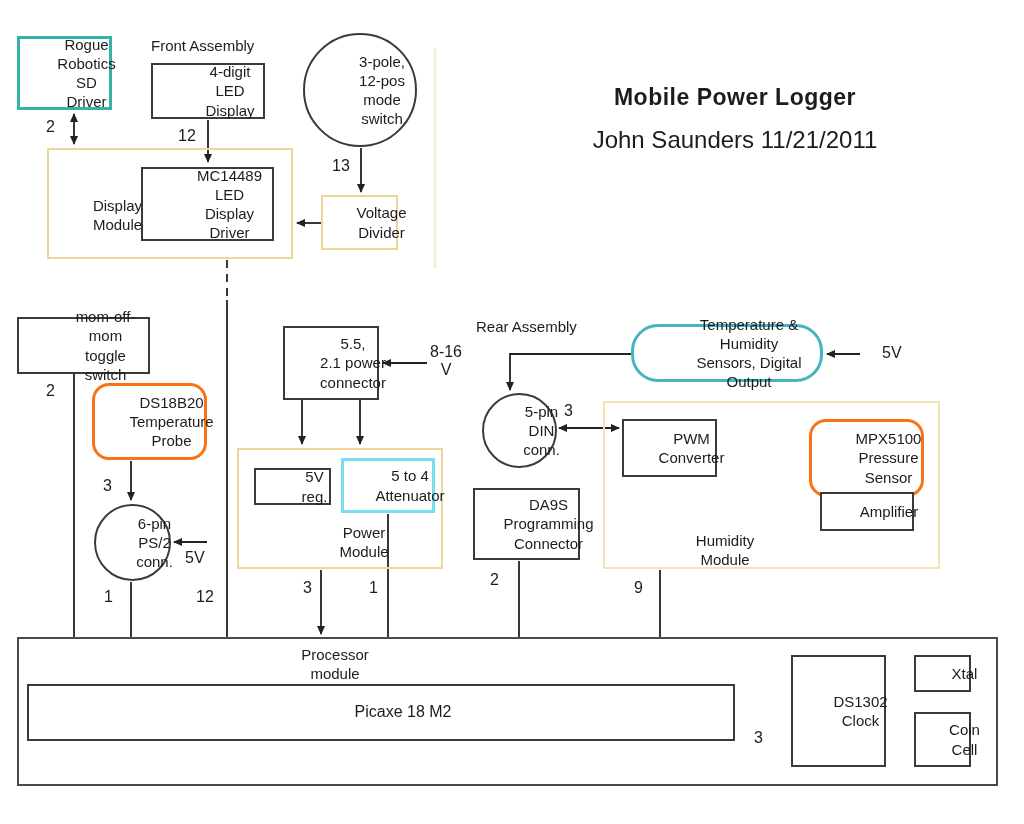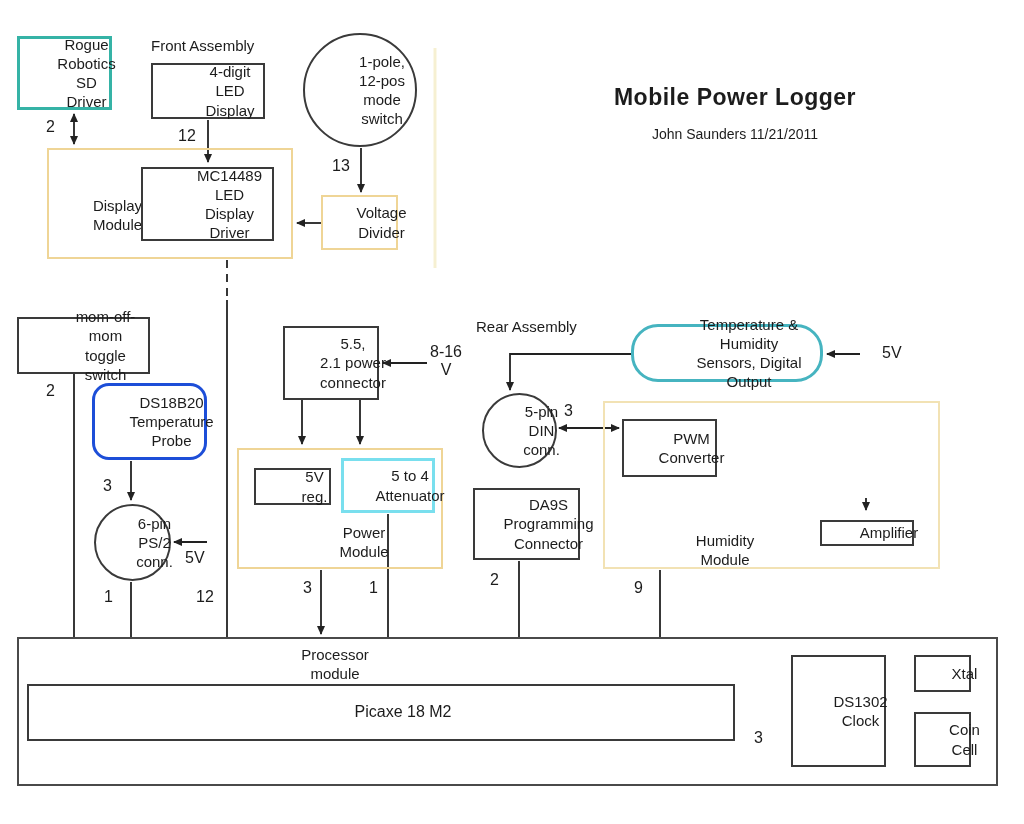"1-pole," div.node { text: 1-pole -> 3-pole }
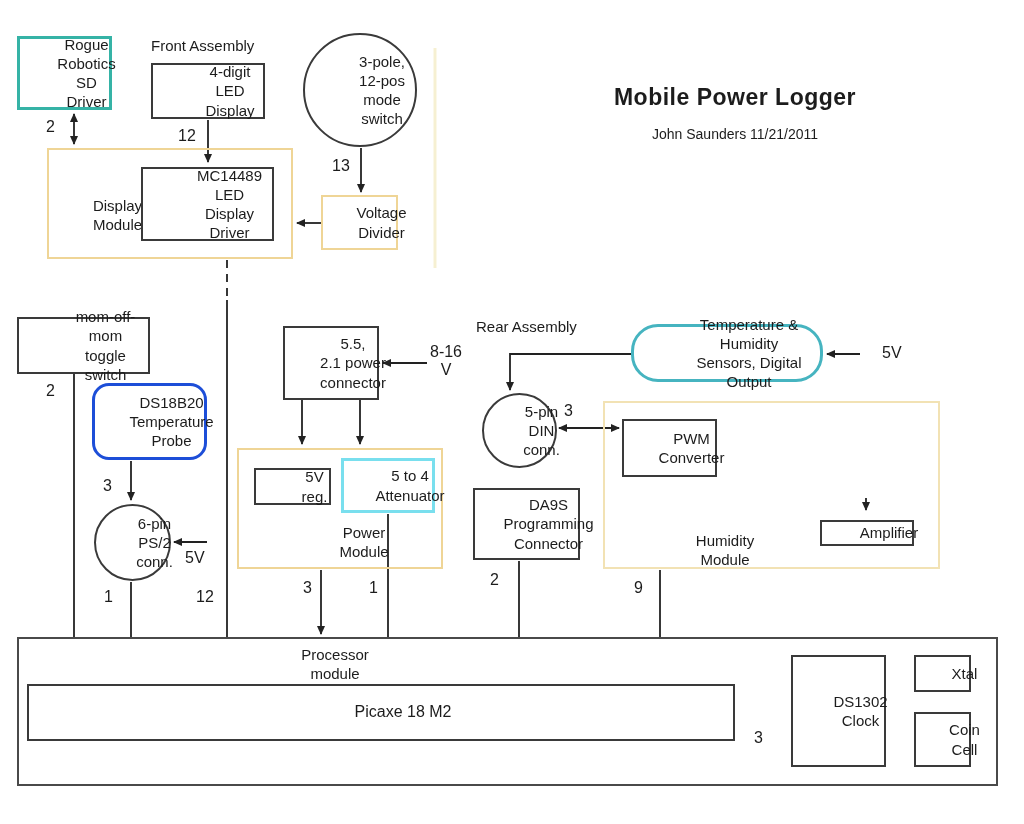"John Saunders 11/21/2011" #byline { font-size: 14px -> 24px }
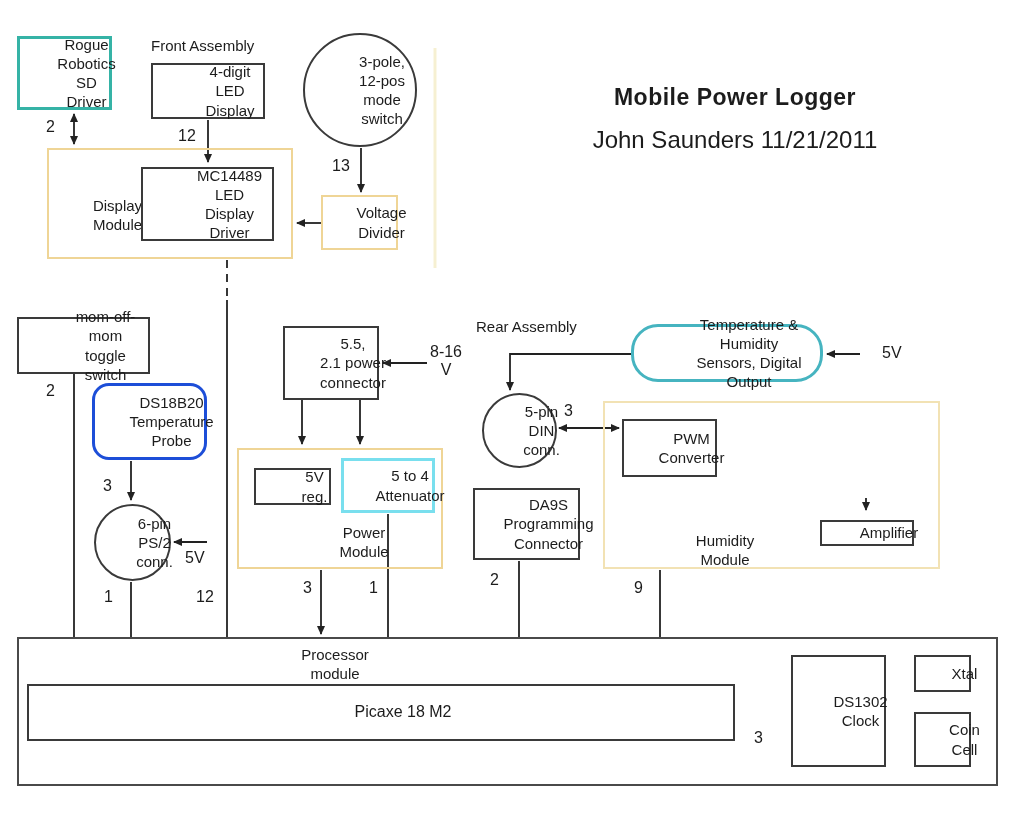"DS18B20" .teal-round { border: 3px solid #1d4ed8 -> 3px solid #f97316 }
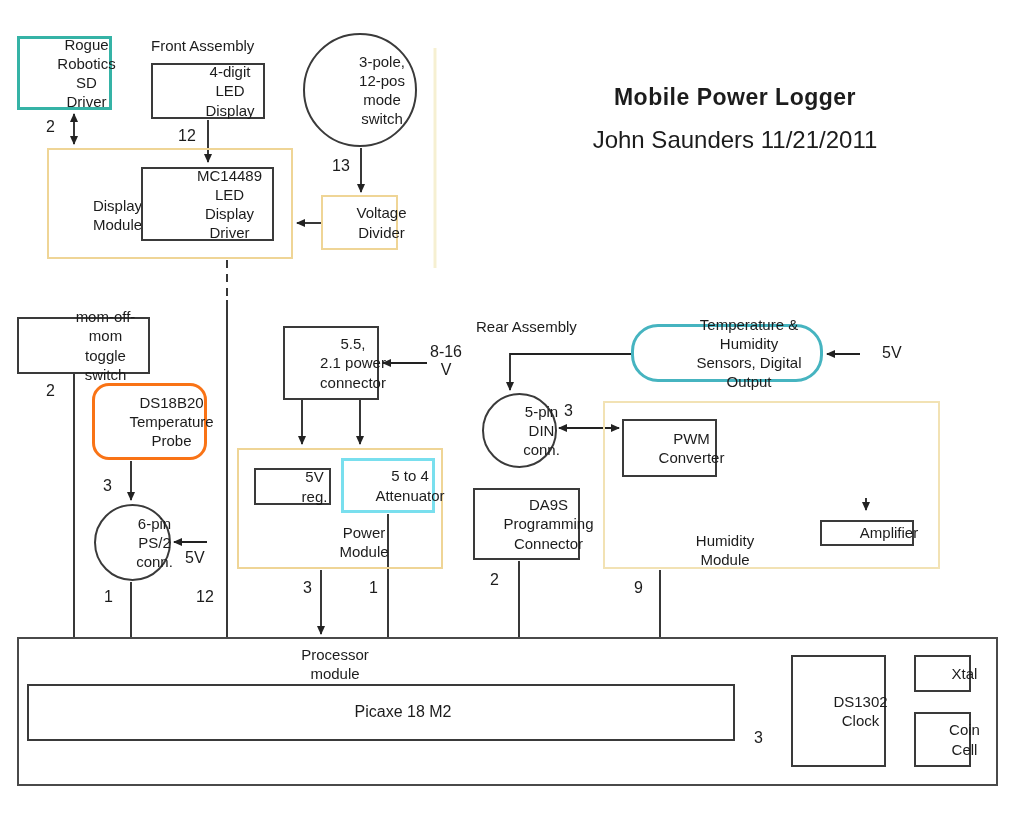"MPX5100" div.node { html: none -> <div>MPX5100 Pressure Sensor</div> }
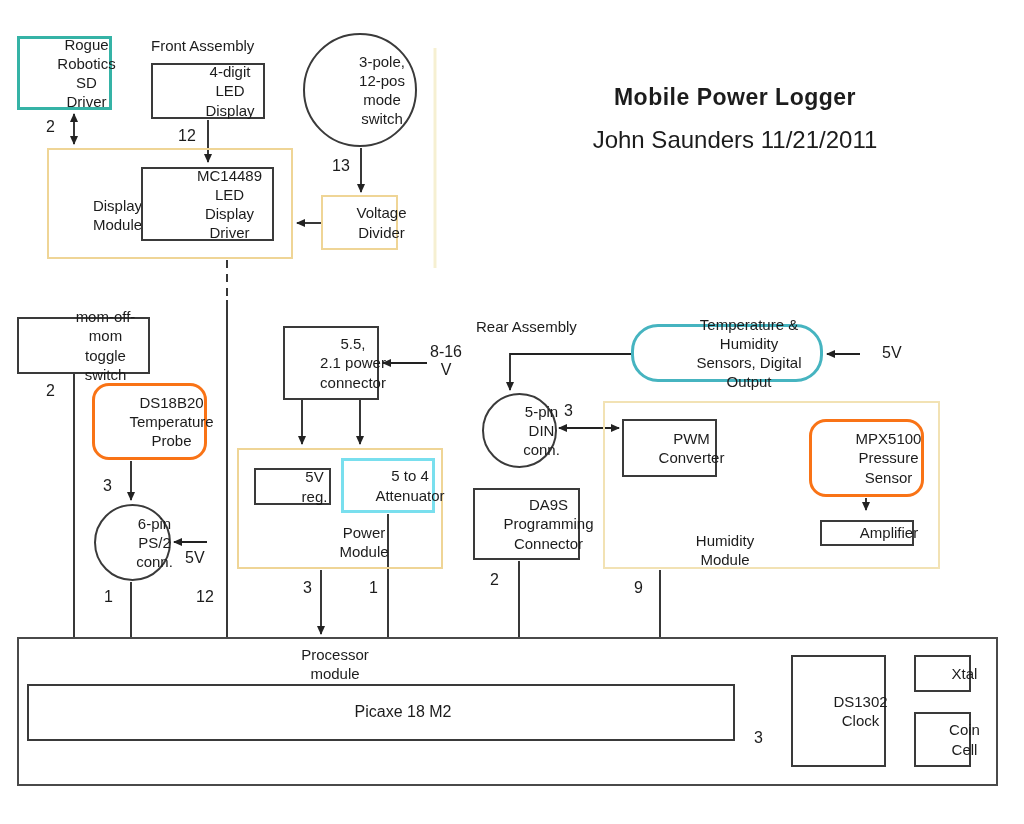"Amplifier" div.node { height: 26px -> 39px; top: 520px -> 492px }
